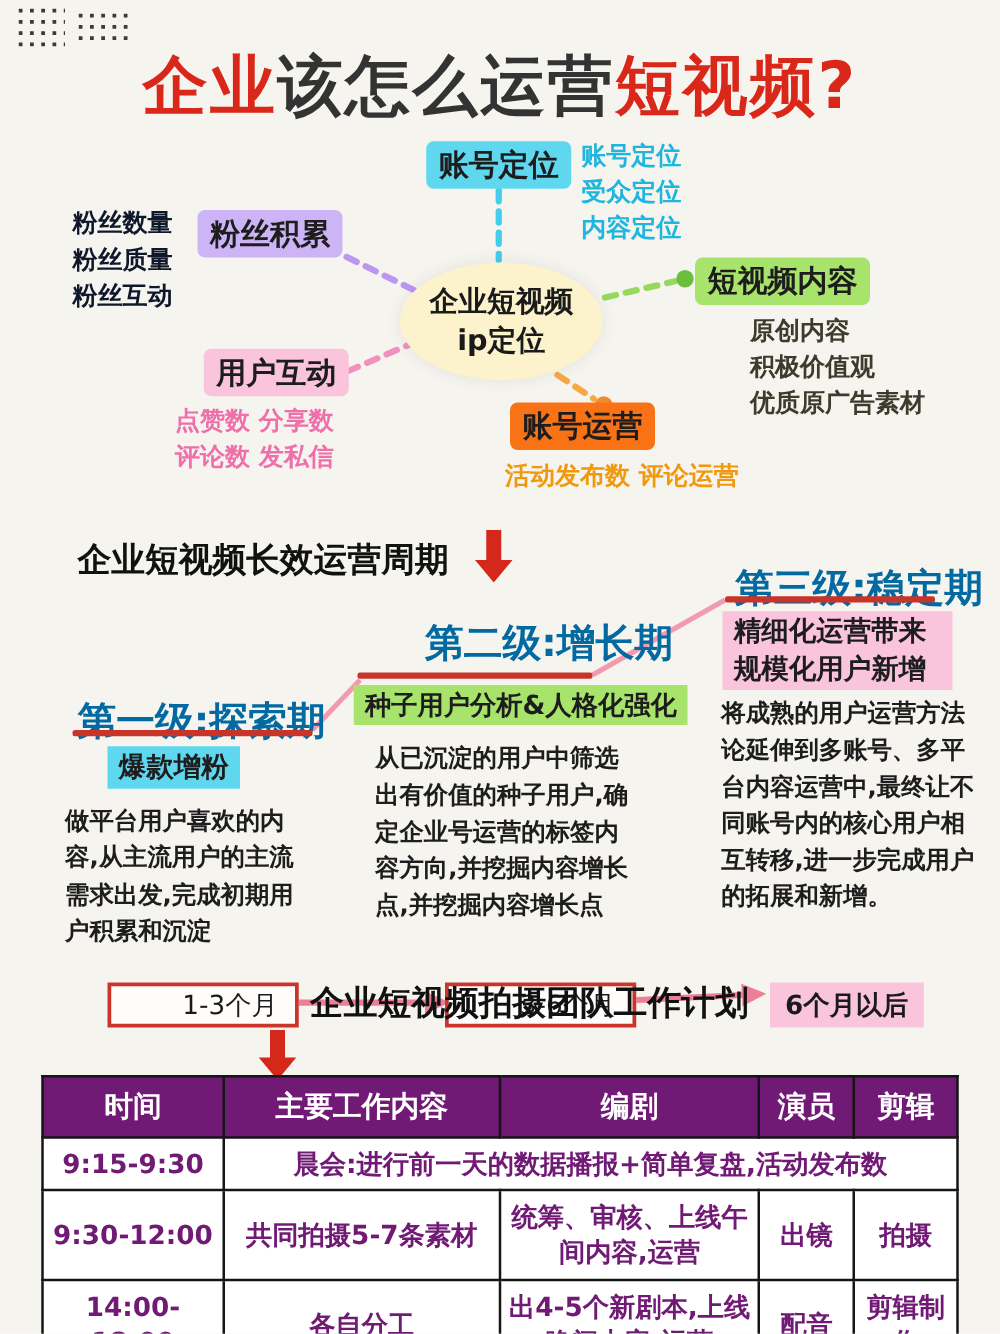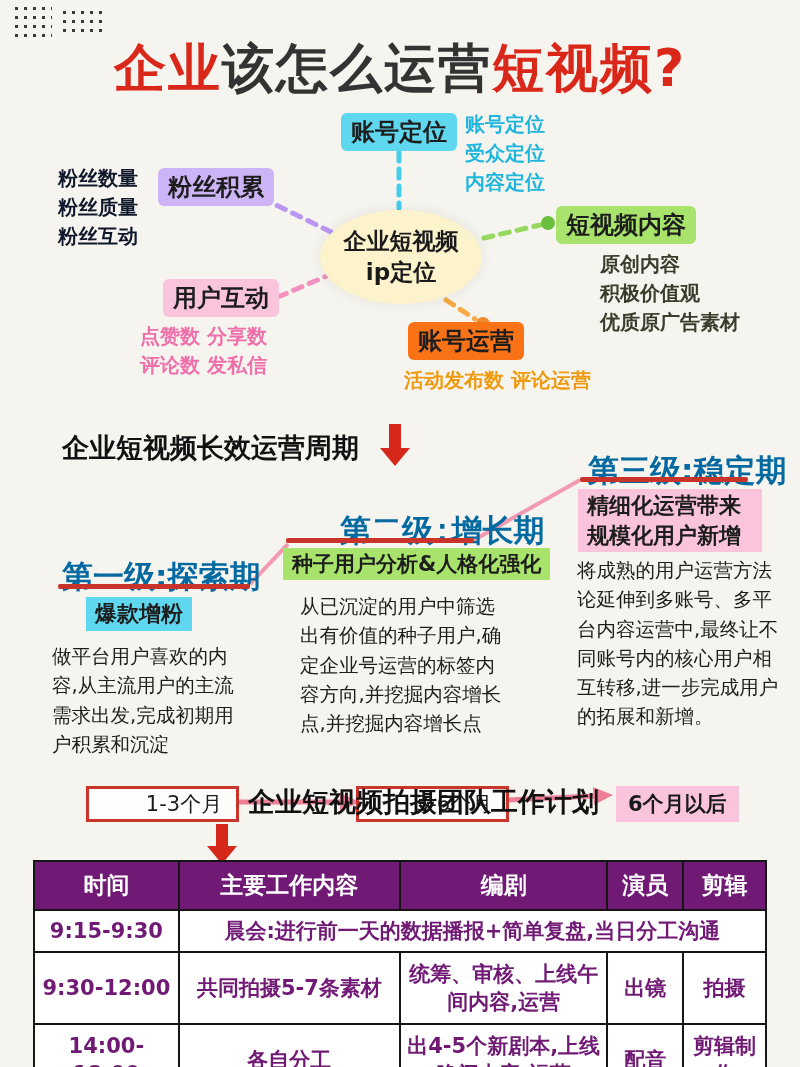"第二级:增长期" div.stage-title { font-family: Liberation Mono, monospace -> none; top: 510px -> 494px }
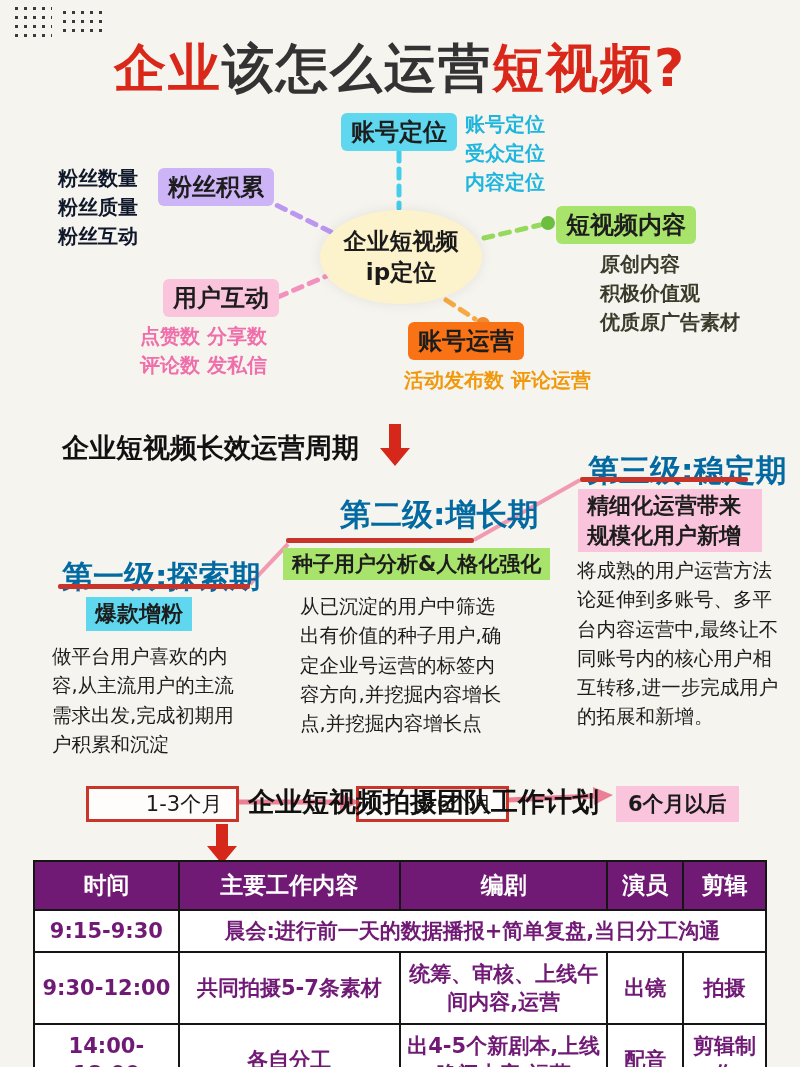"将成熟的用户运营方法论延伸到多账号、多平台内容运营中,最终让不同账号内的核心用户" .stage-body { font-weight: 400 -> 700 }
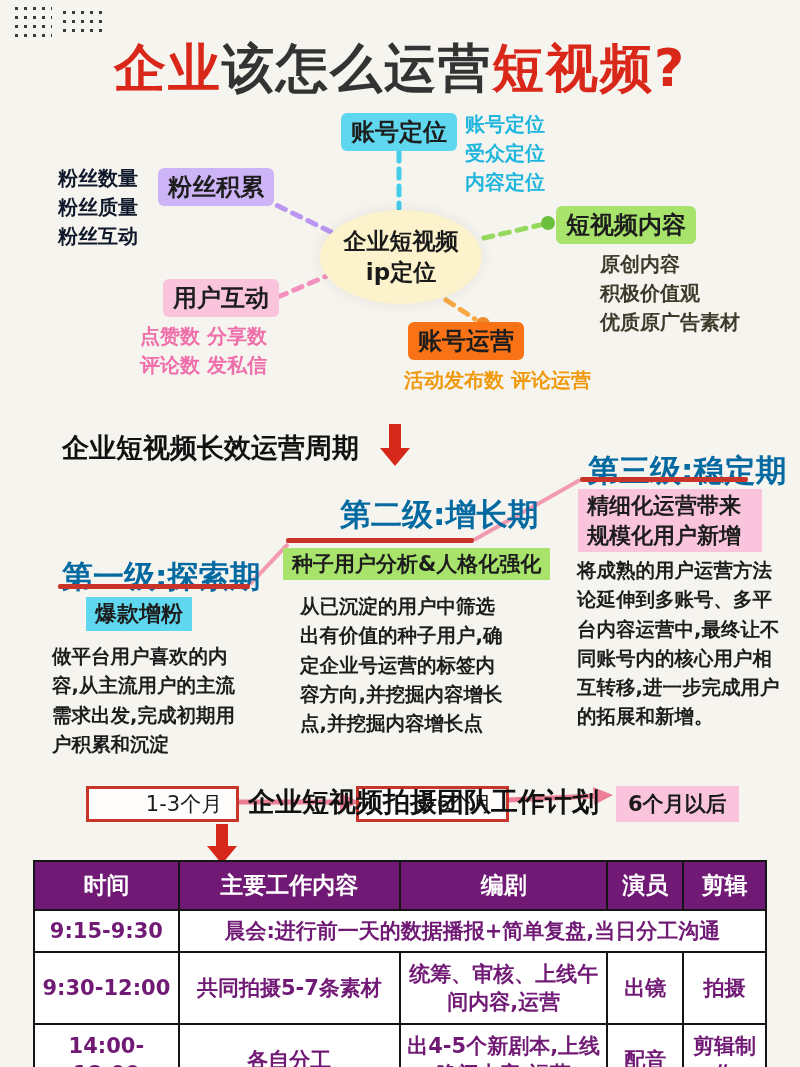"晨会:进行前一天的数据播报+简单复盘,当日分工沟通" td { text: ,当日分工沟通 -> ,活动发布数 }
